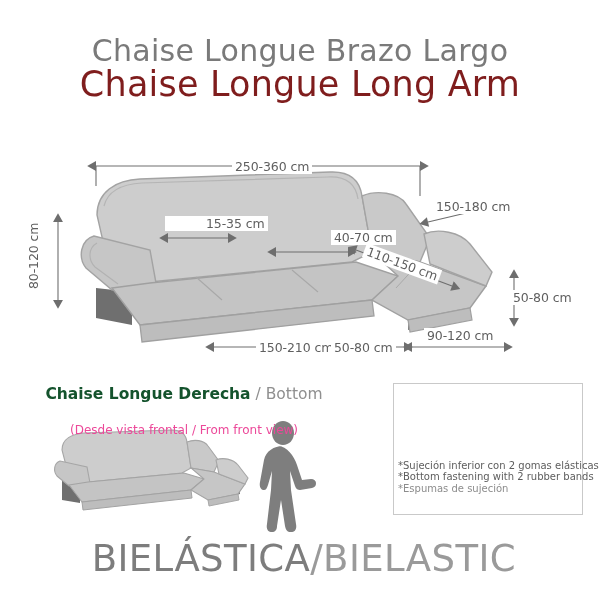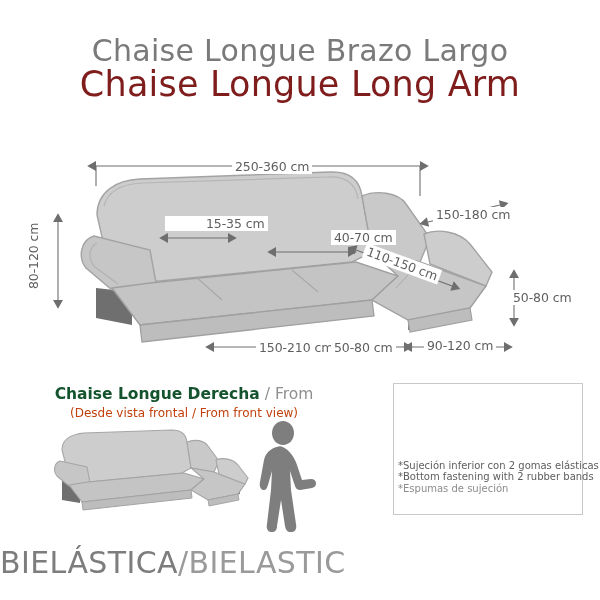"150-180 cm" div.dim-label { margin-top: 8px -> none }
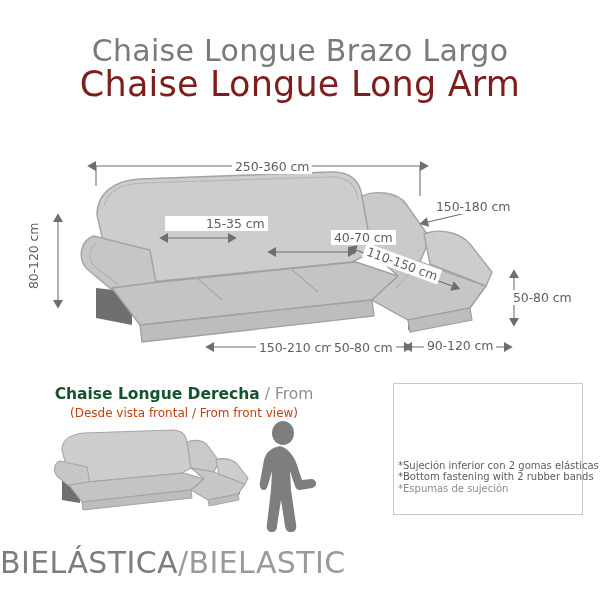"90-120 cm" div.dim-label { top: 338px -> 328px }
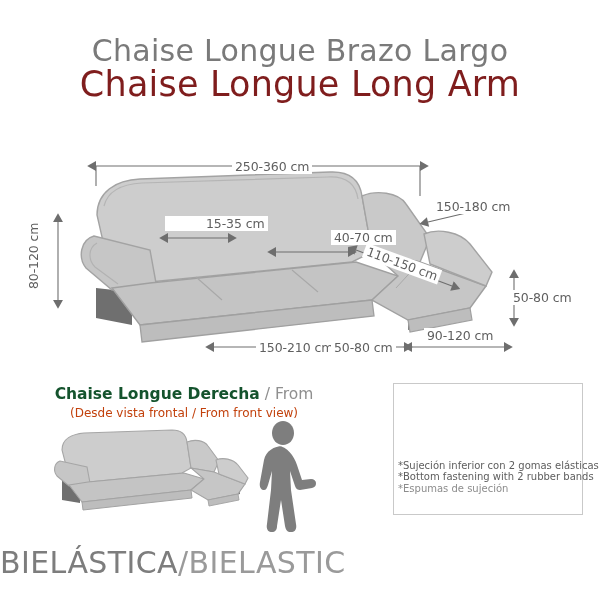"From" span.light { text: From -> Bottom }
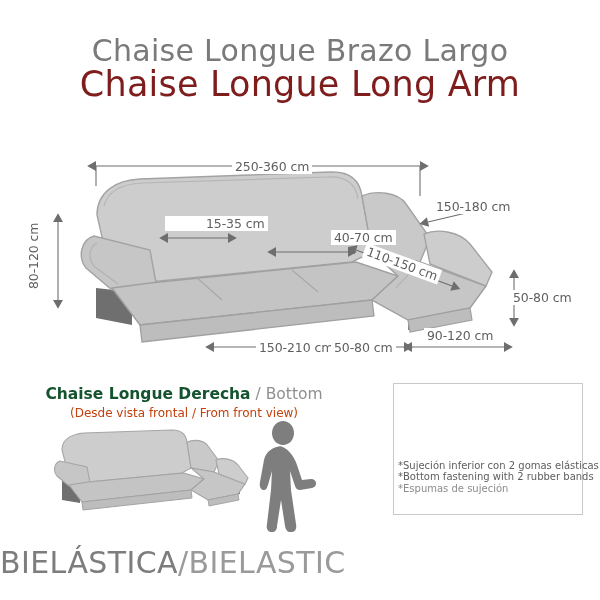"(Desde vista frontal / From" .sub-sub { color: #c2410c -> #ec4899; margin-top: 3px -> 20px }
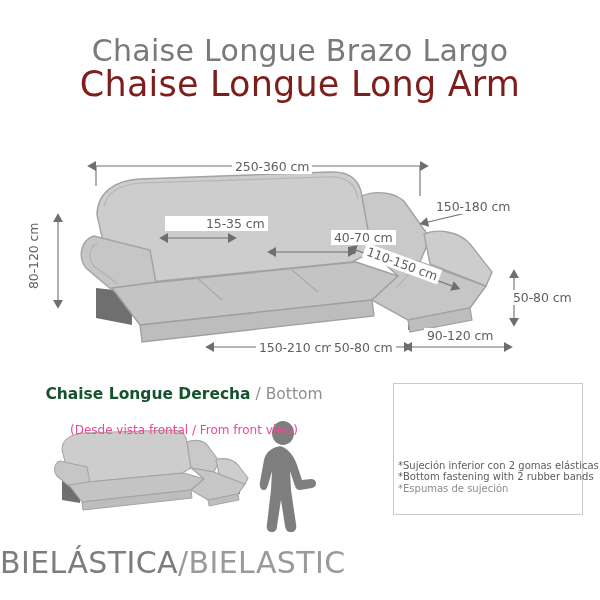"BIELÁSTICA/BIELASTIC" .footer-title { font-size: 30px -> 37px; text-align: left -> right }
